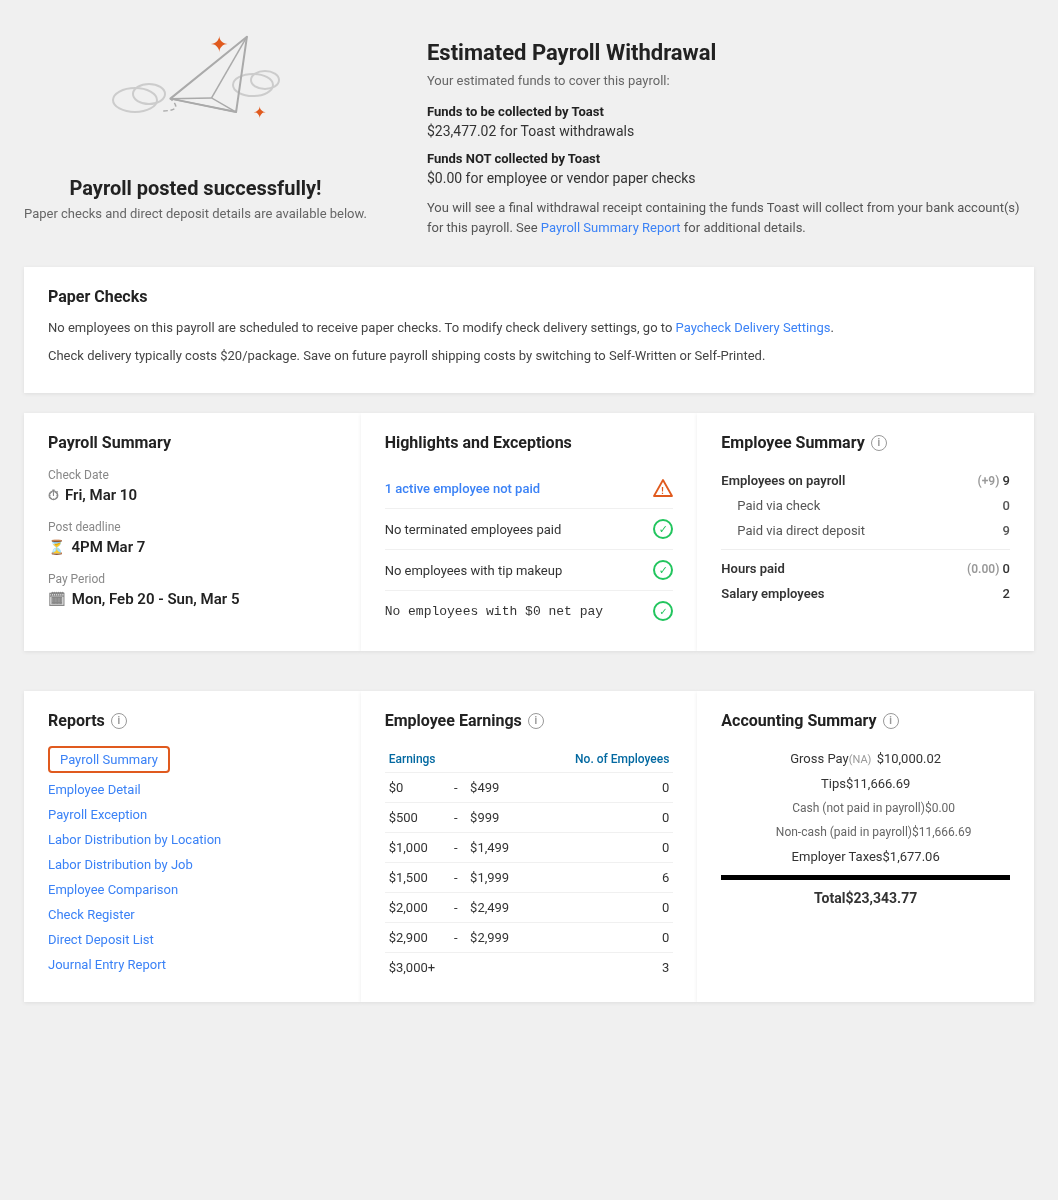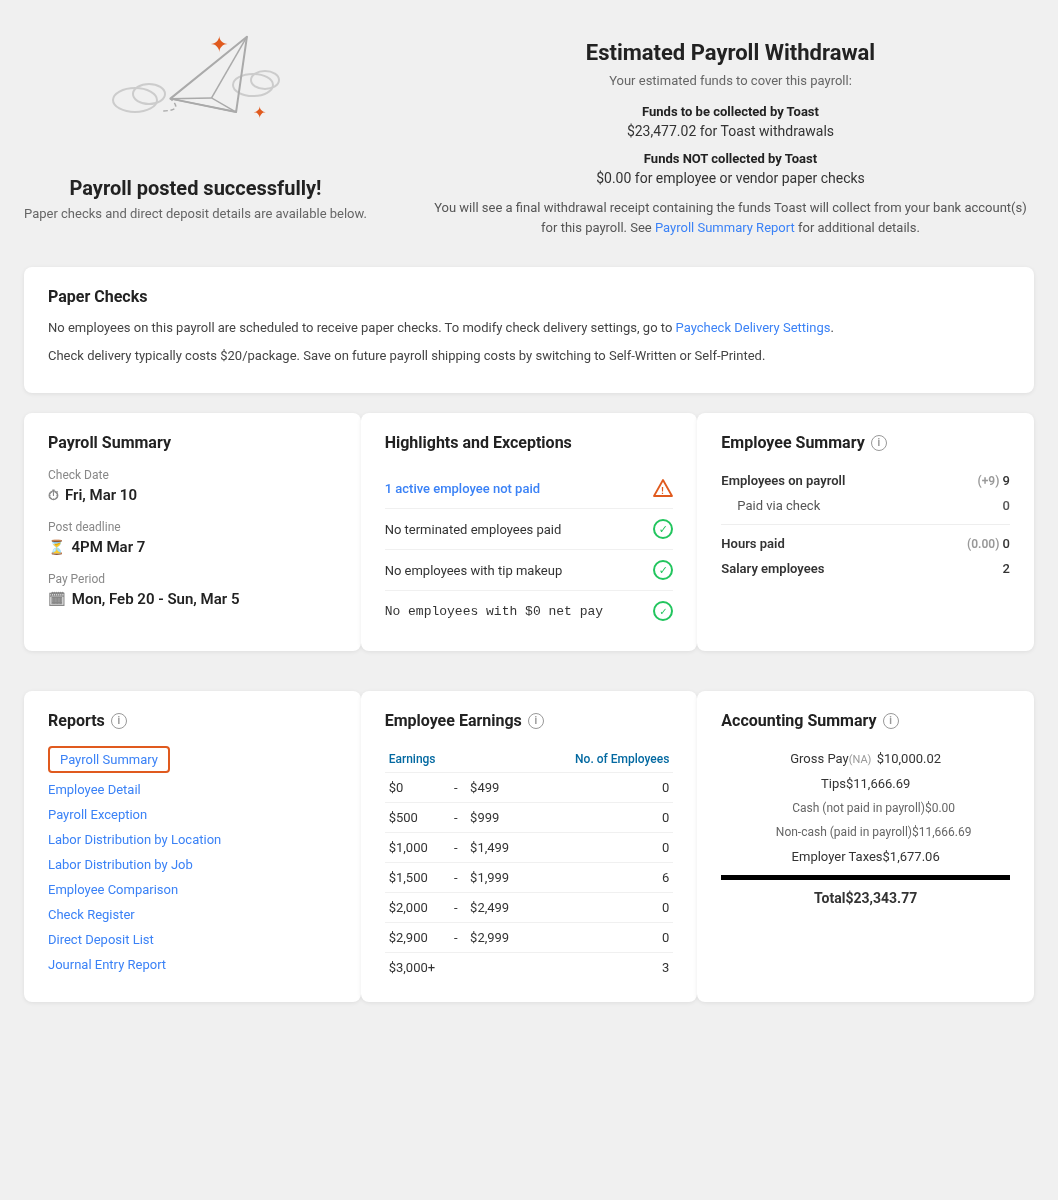"Estimated Payroll Withdrawal" .withdrawal-info { text-align: center -> none }
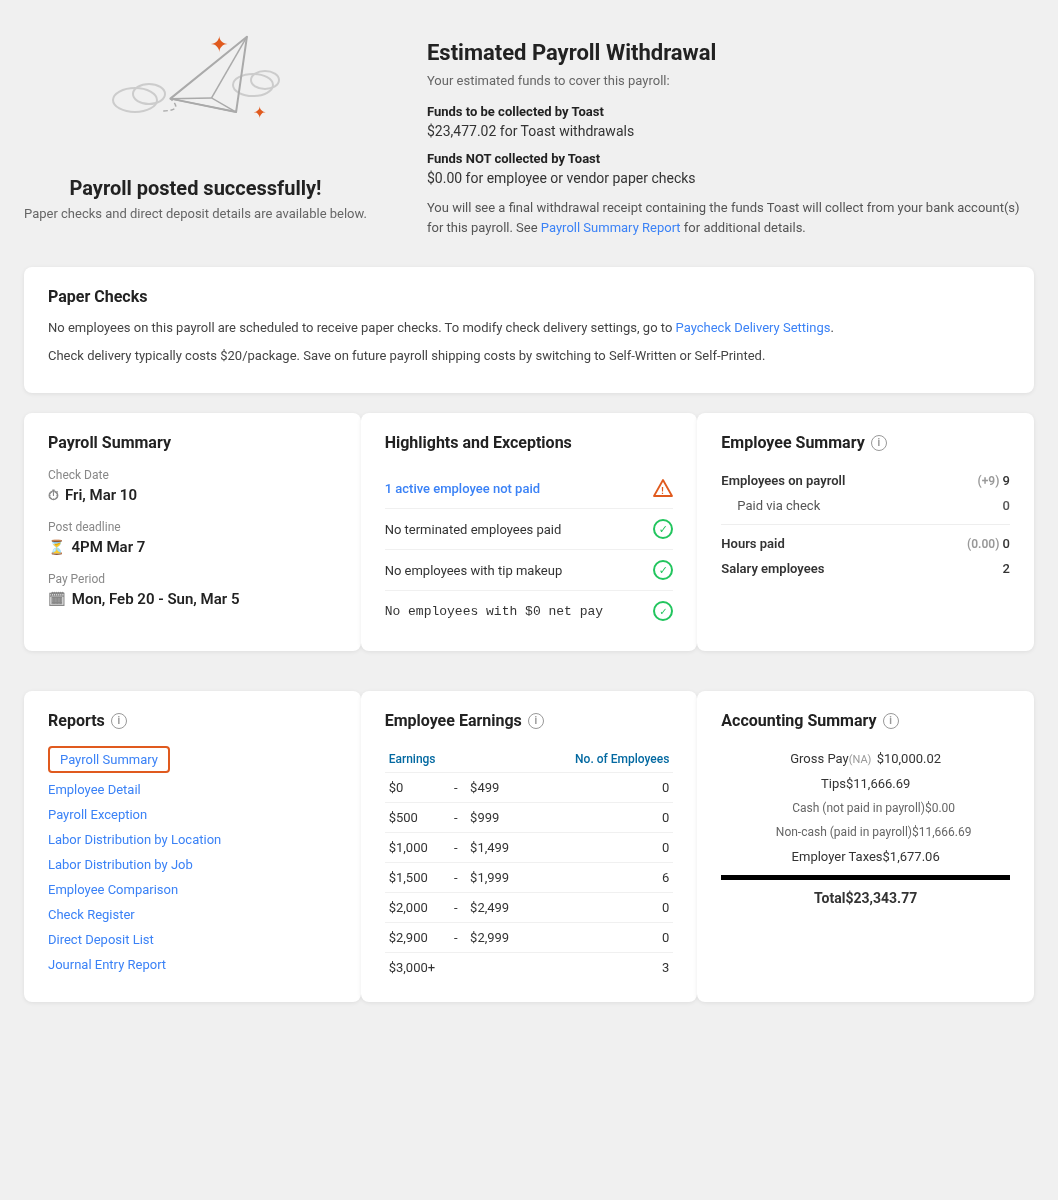"Paper Checks" .card { border-radius: 8px -> 0 }
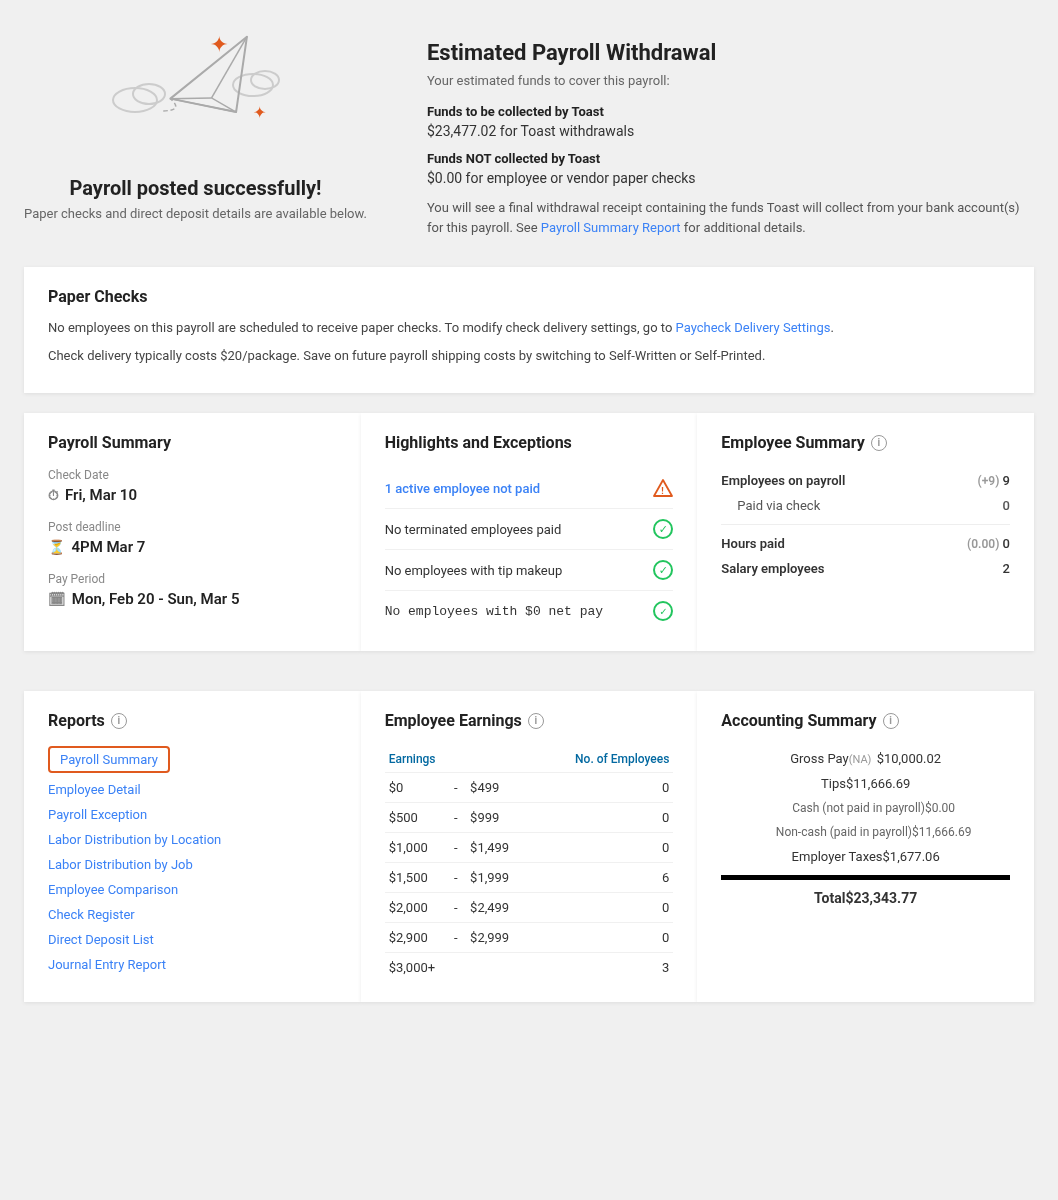"Paid via direct deposit" div.emp-row { html: none -> <div> <span>Paid via direct deposit</span> <span>9</span> </div> }
